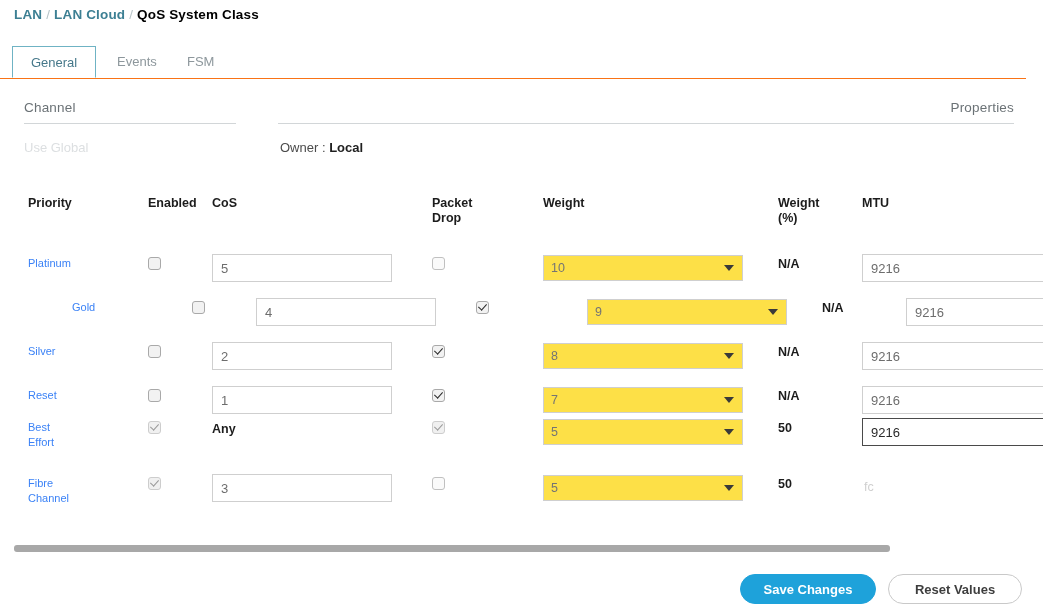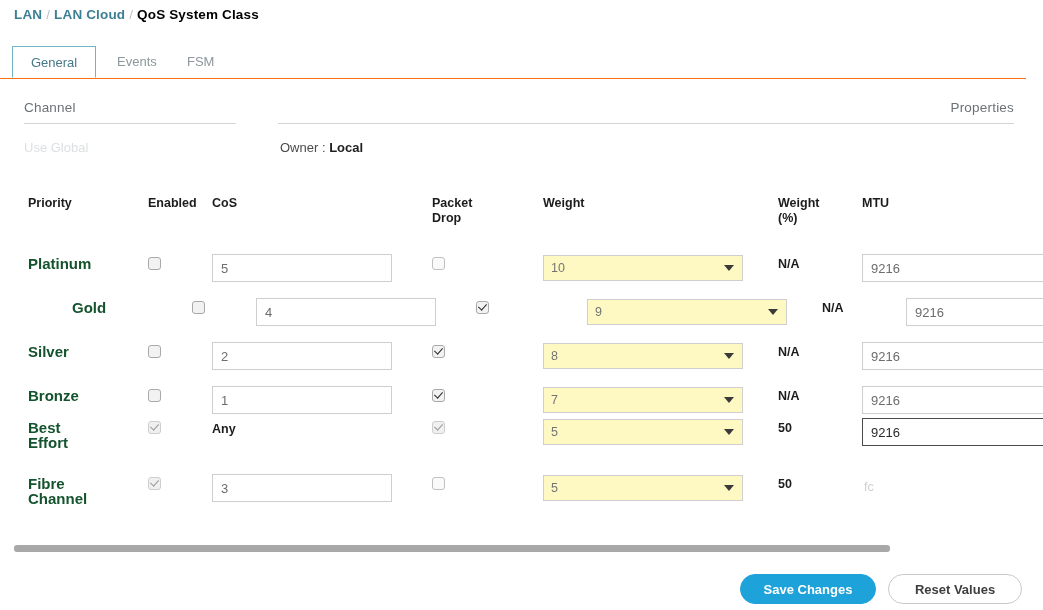"Platinum" .pname { color: #14532d -> #3b82f6; font-size: 15px -> 11px; font-weight: bold -> normal }
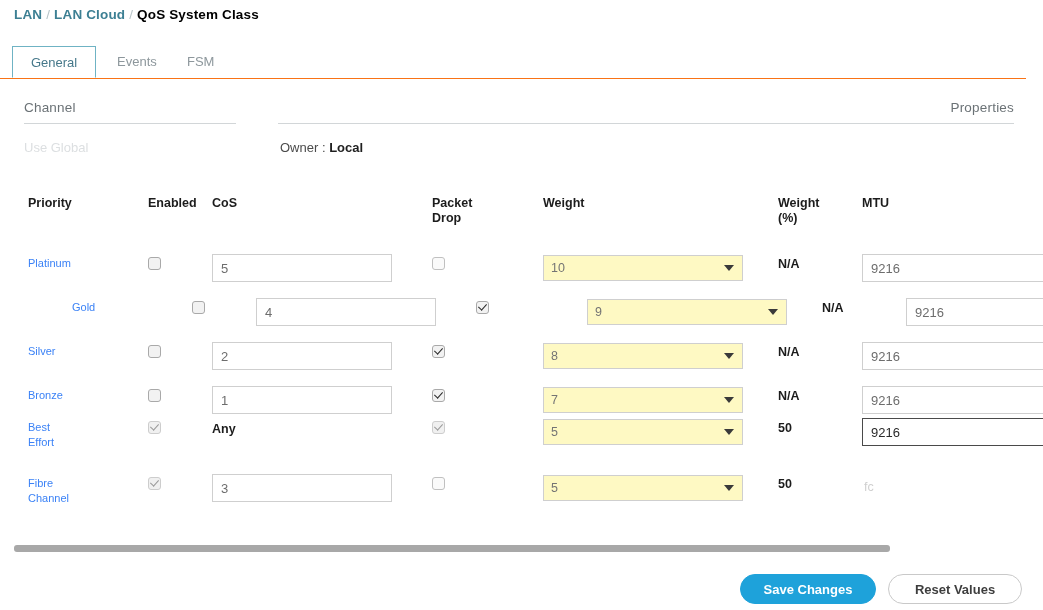"10" .sel { background: #fef9c3 -> #fde047 }
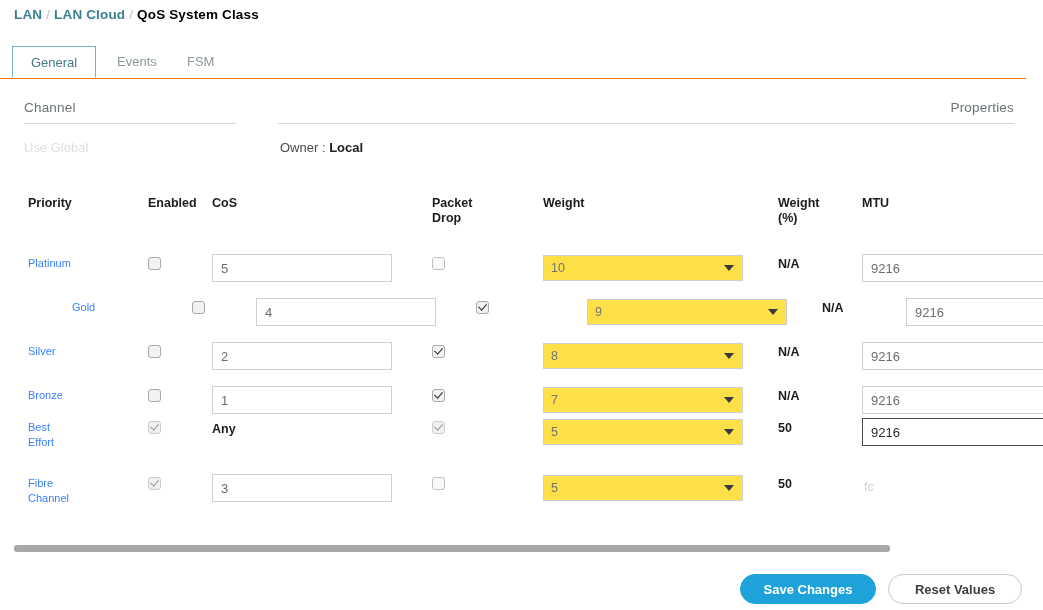"Bronze" div.cell { text: Bronze -> Reset }
